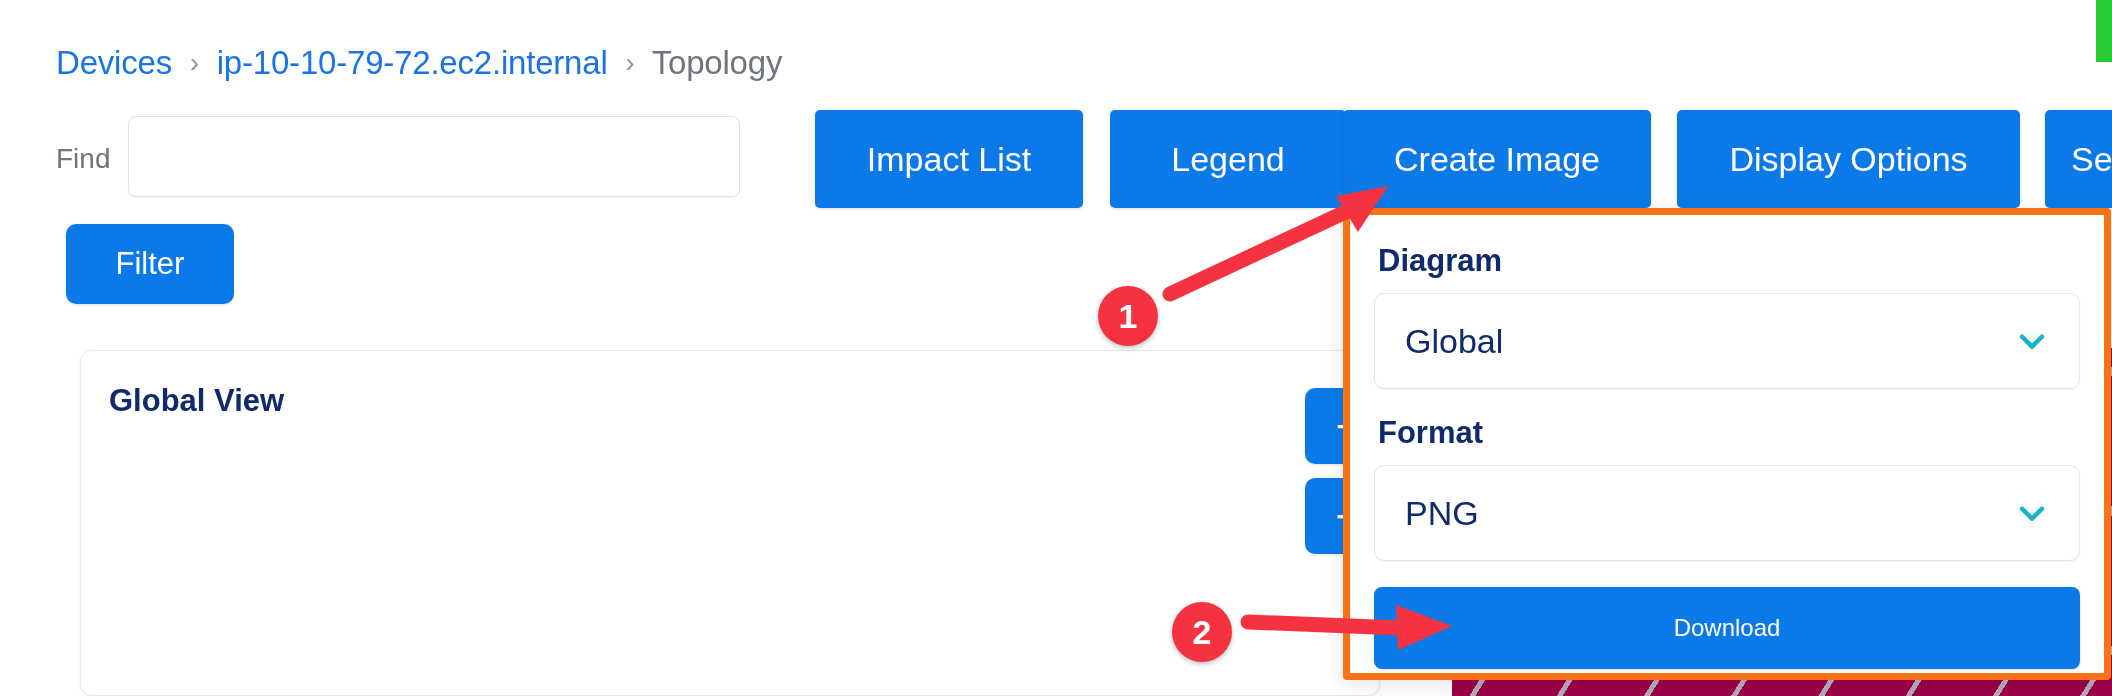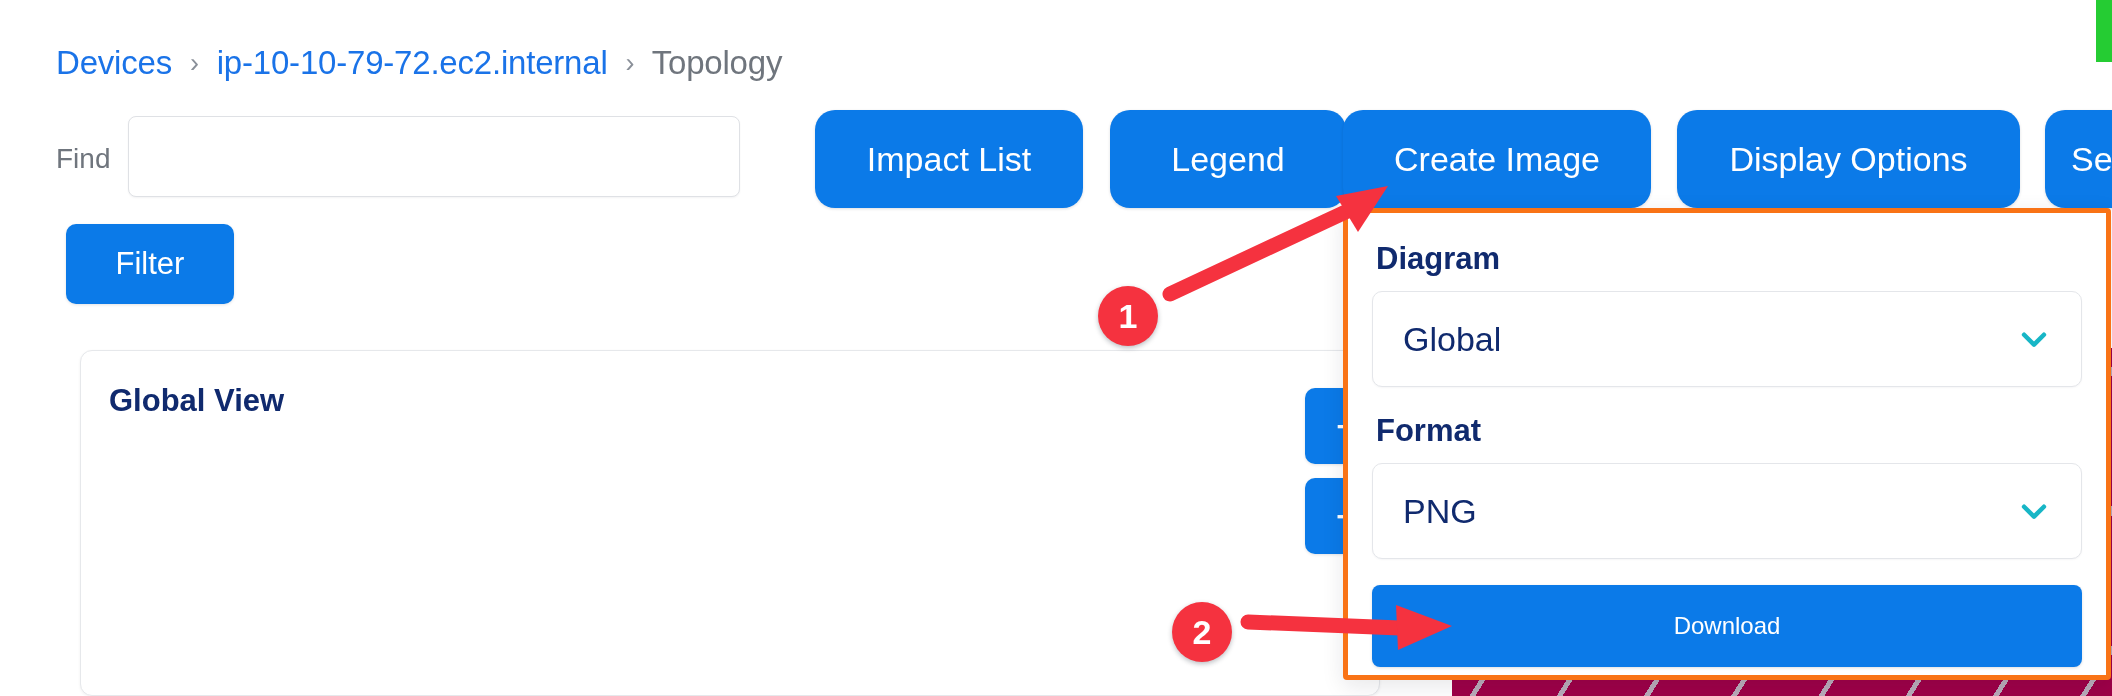"Impact List" .tbtn { border-radius: 20px -> 5px }
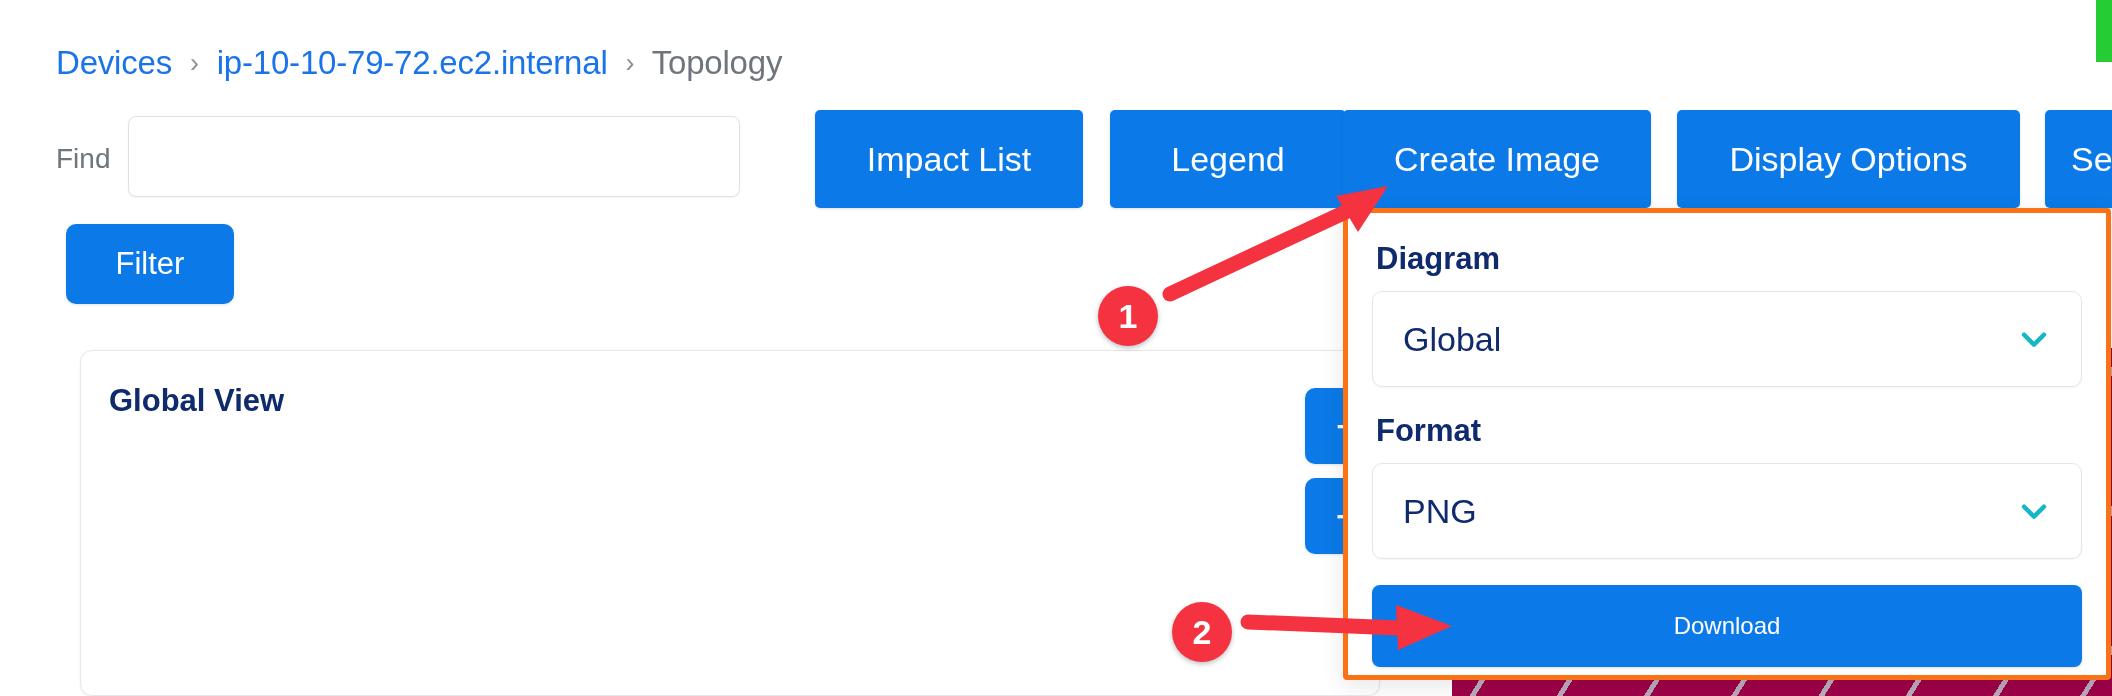"Diagram" .popover { border: 5px solid #f97316 -> 7px solid #f97316 }
